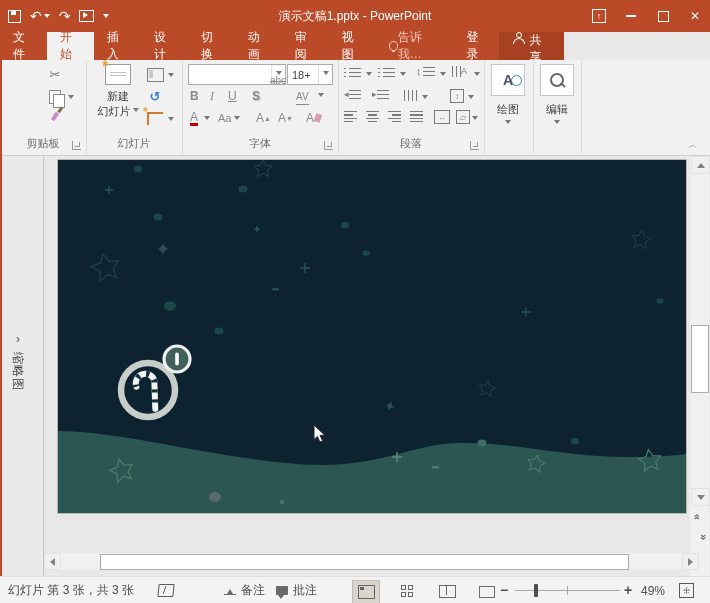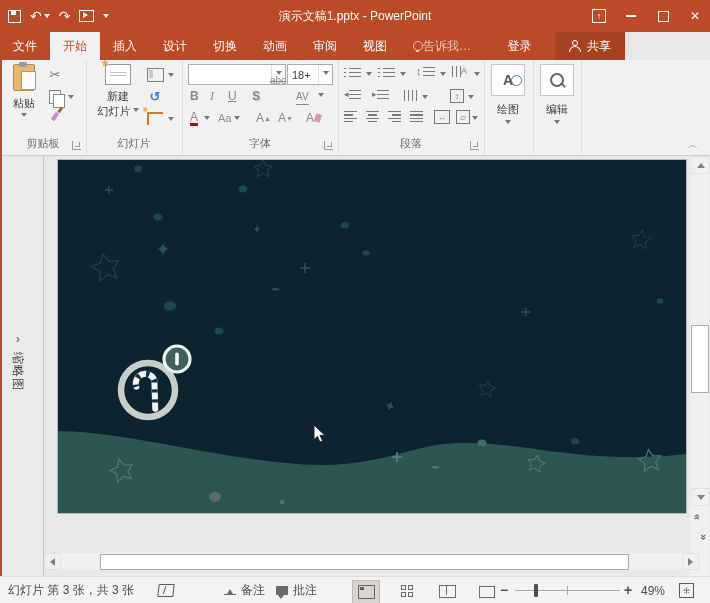"文件" .trow { width: 625px -> 564px }
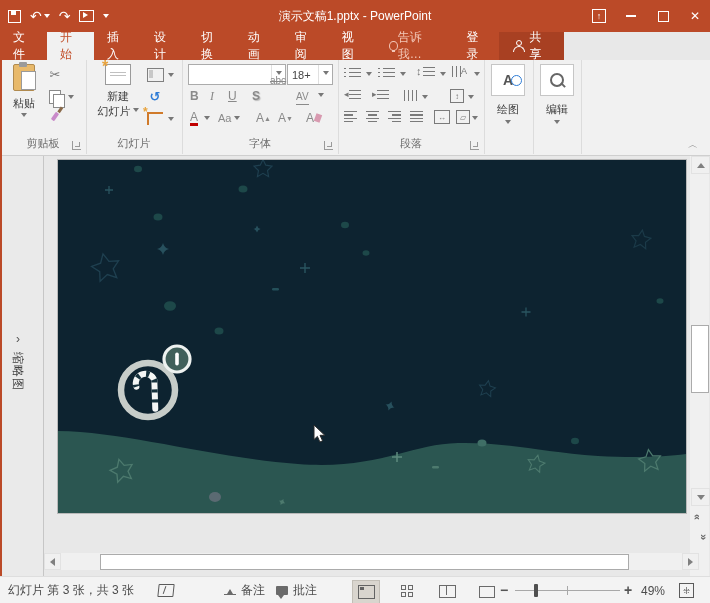"登录" .share-zone { align-items: center -> none }
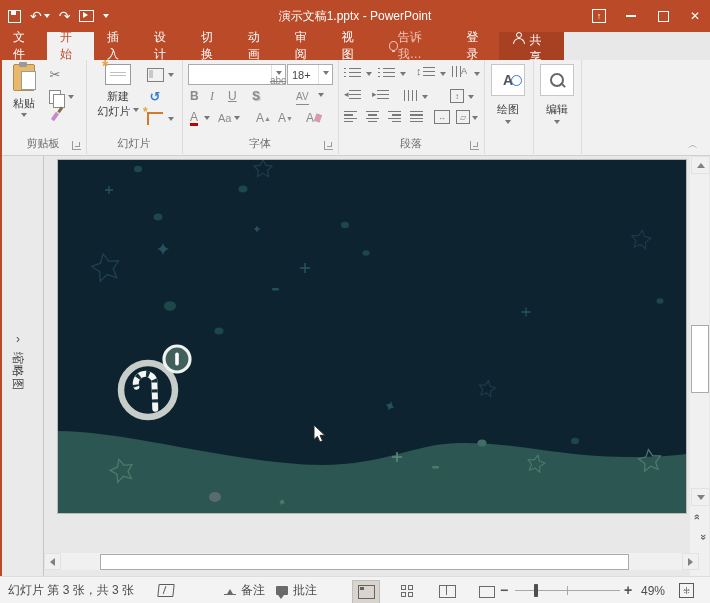"粘贴" div.bigbtn { html: <div> <span> <span></span> </span> <span>粘贴</span> <span></span> </div> -> none }
